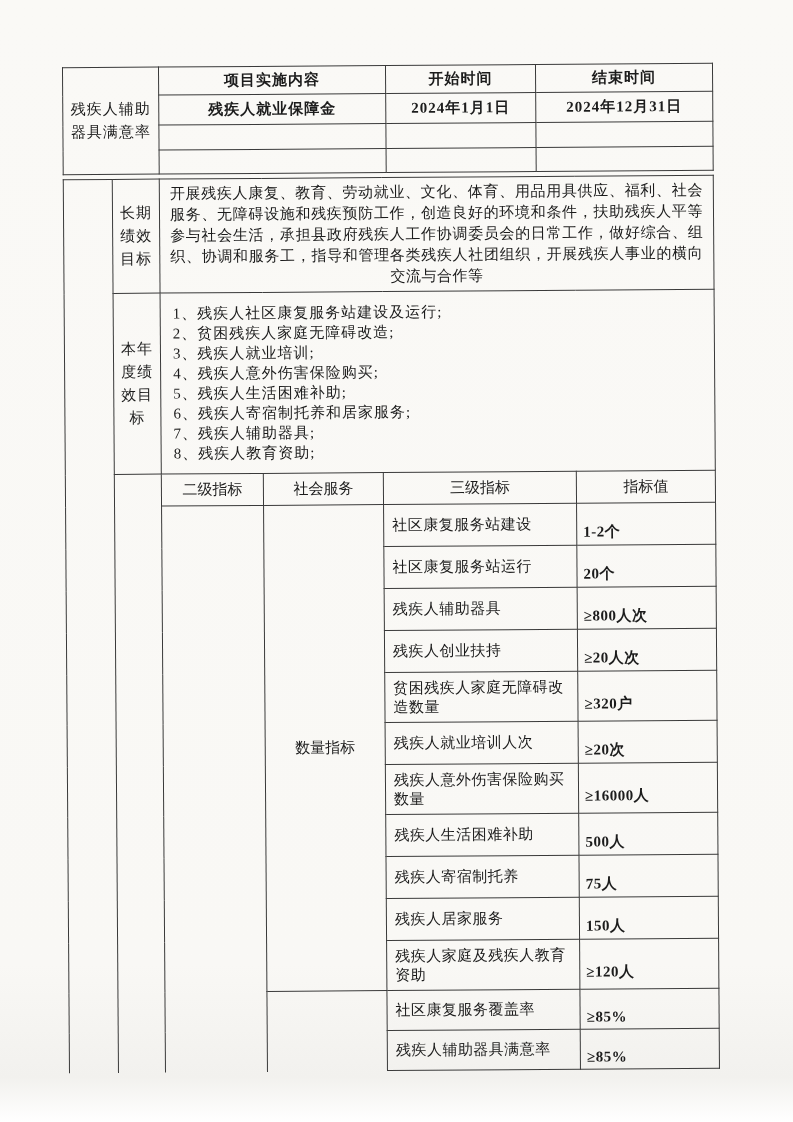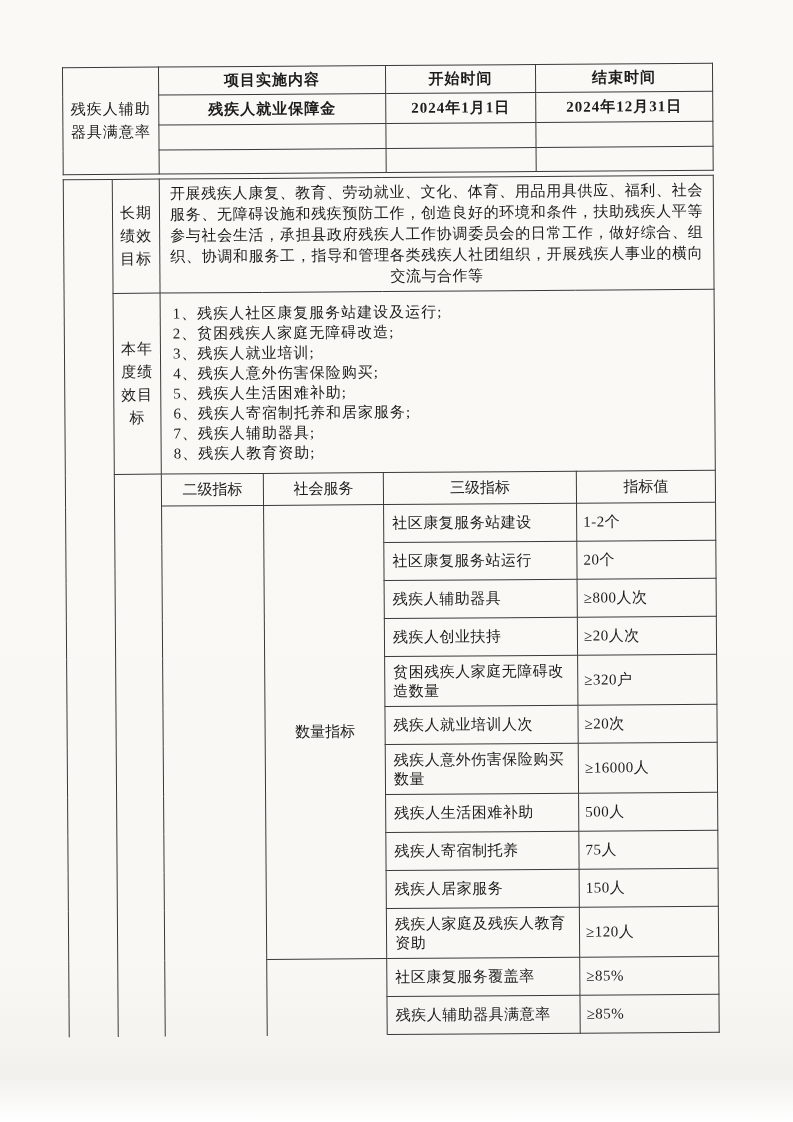"1-2个" .v { font-weight: none -> bold; padding: 3px 4px 3px 6px -> 19px 4px 3px 6px }
